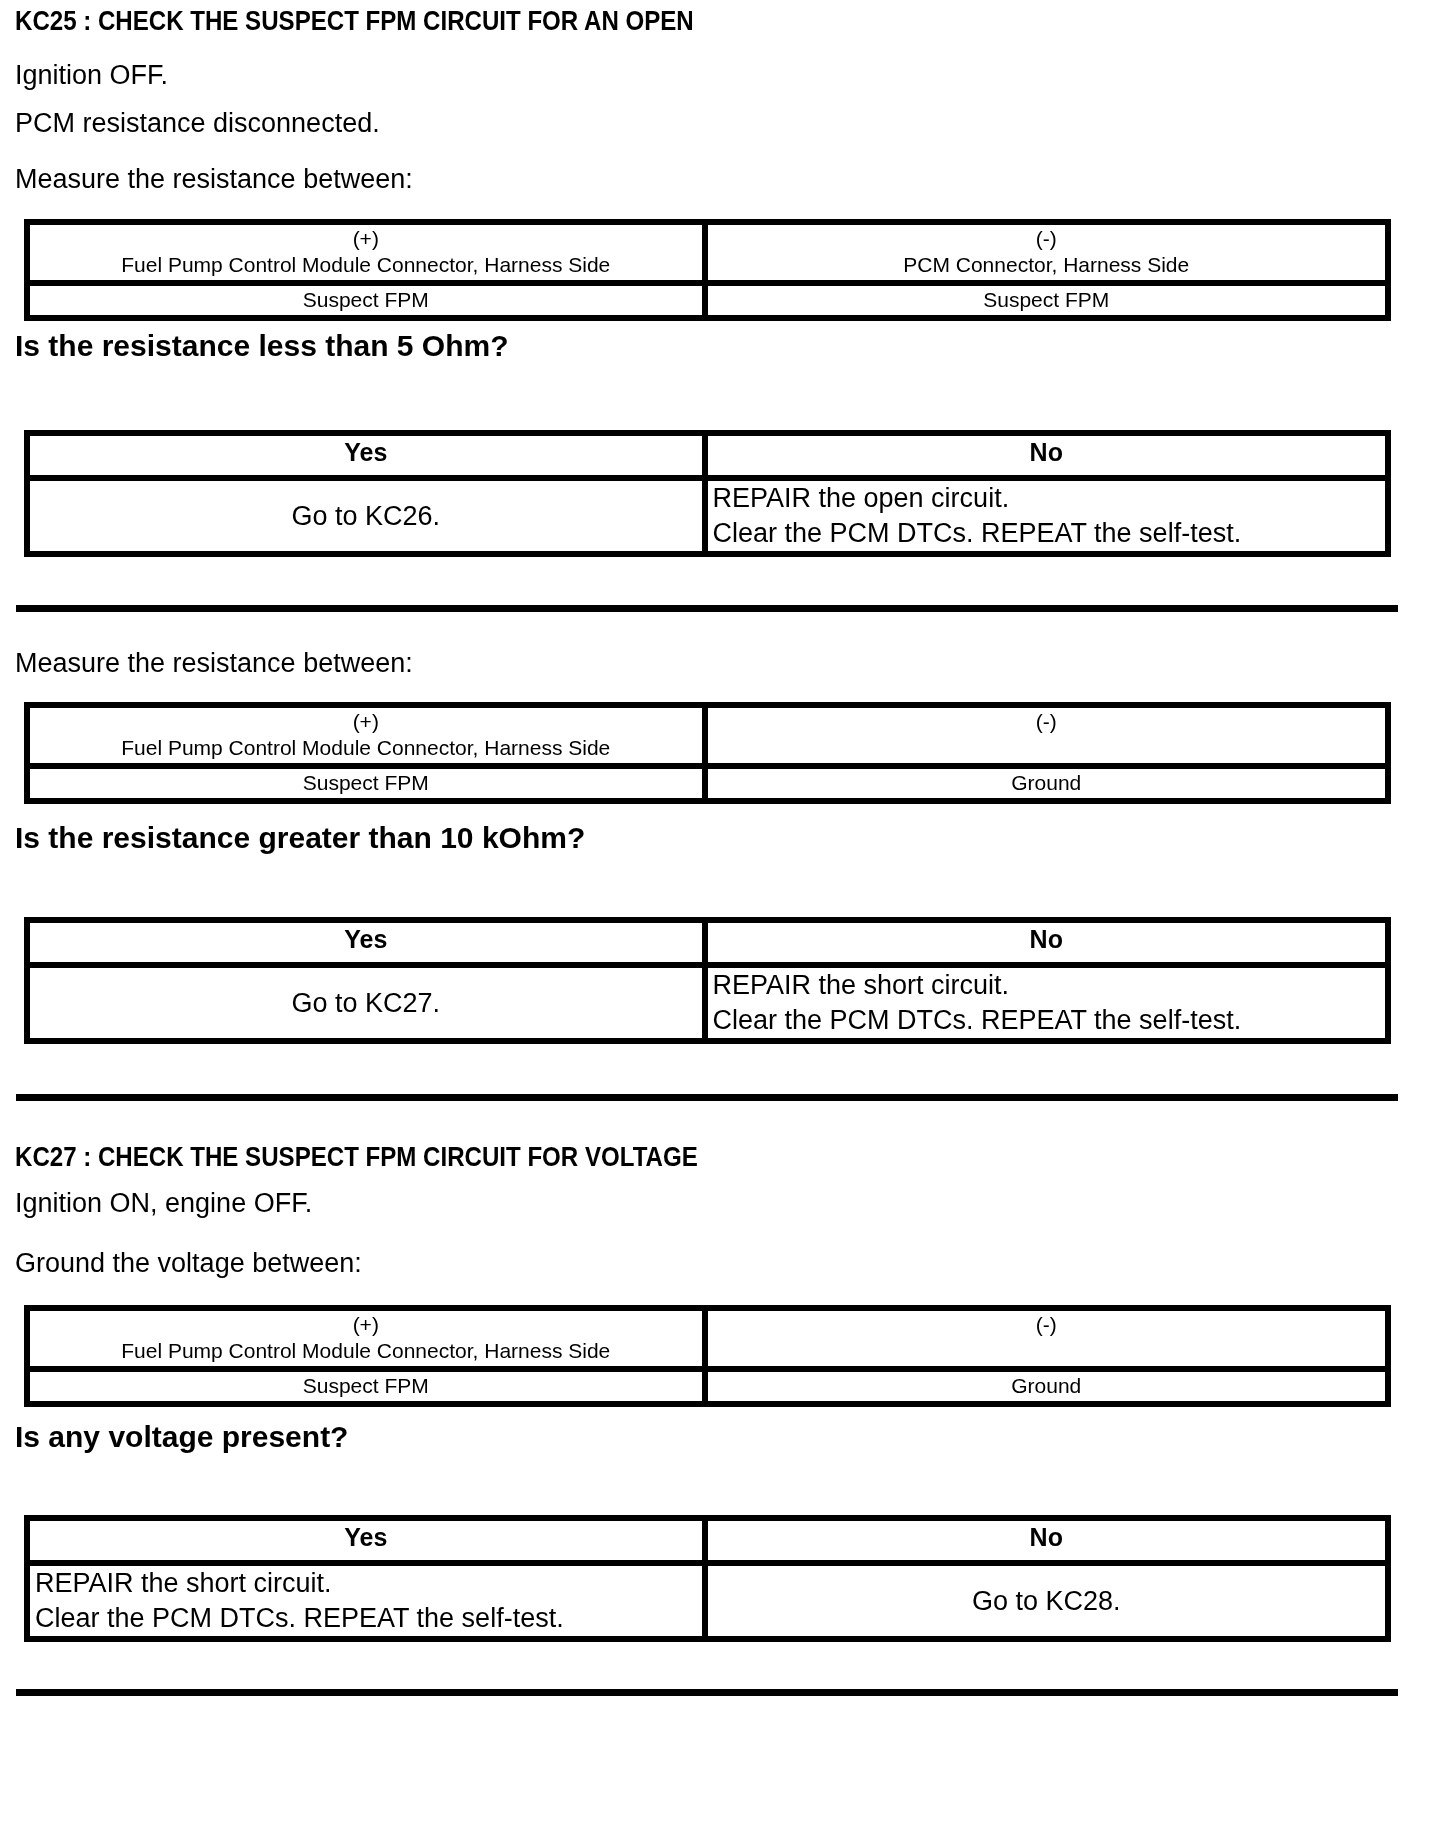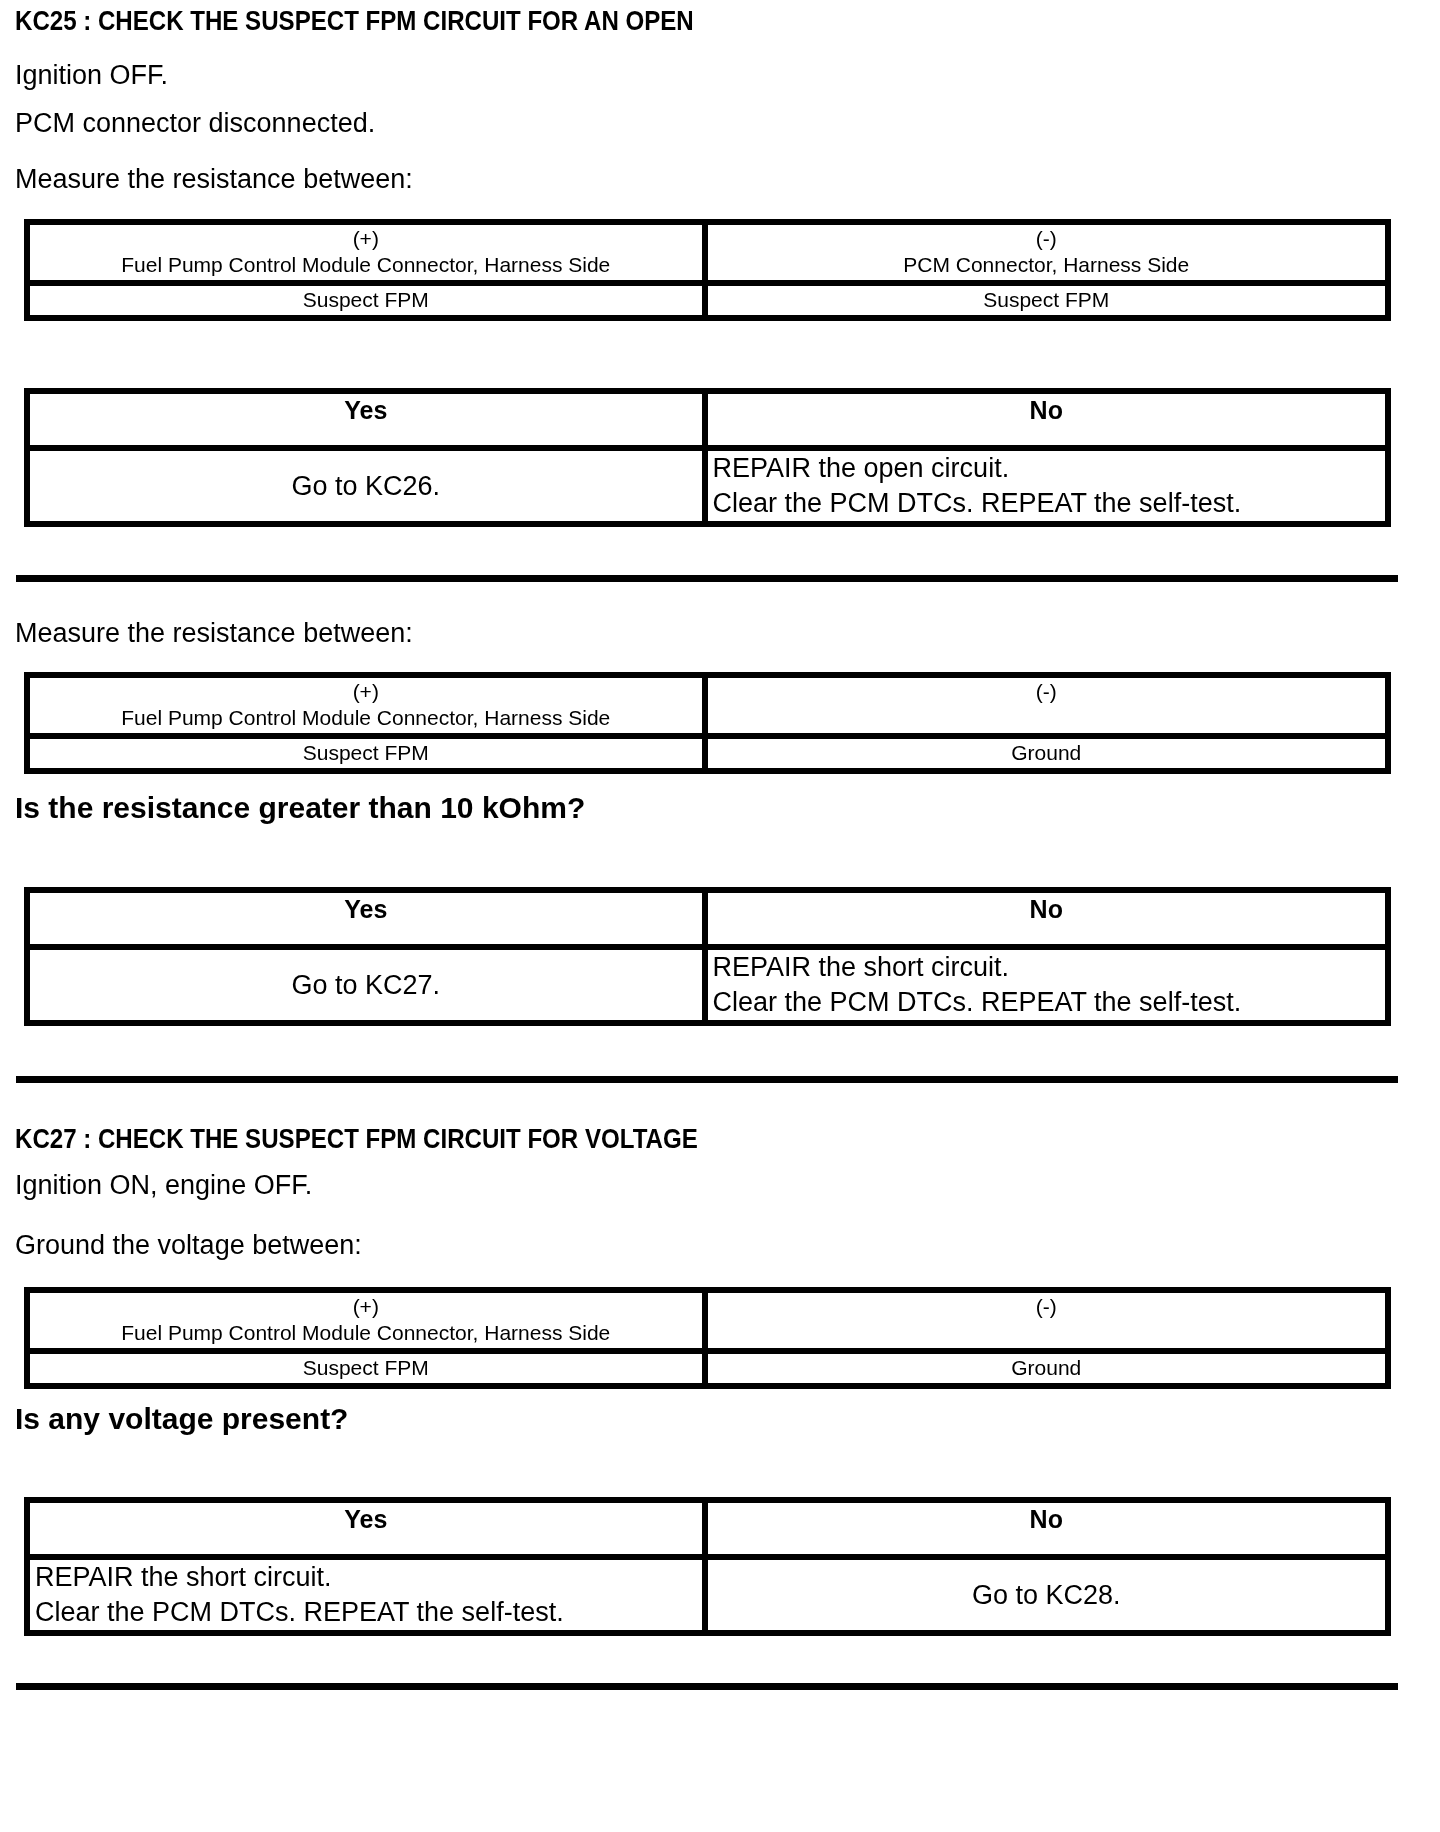"PCM connector disconnected." p.body-text { text: connector -> resistance }
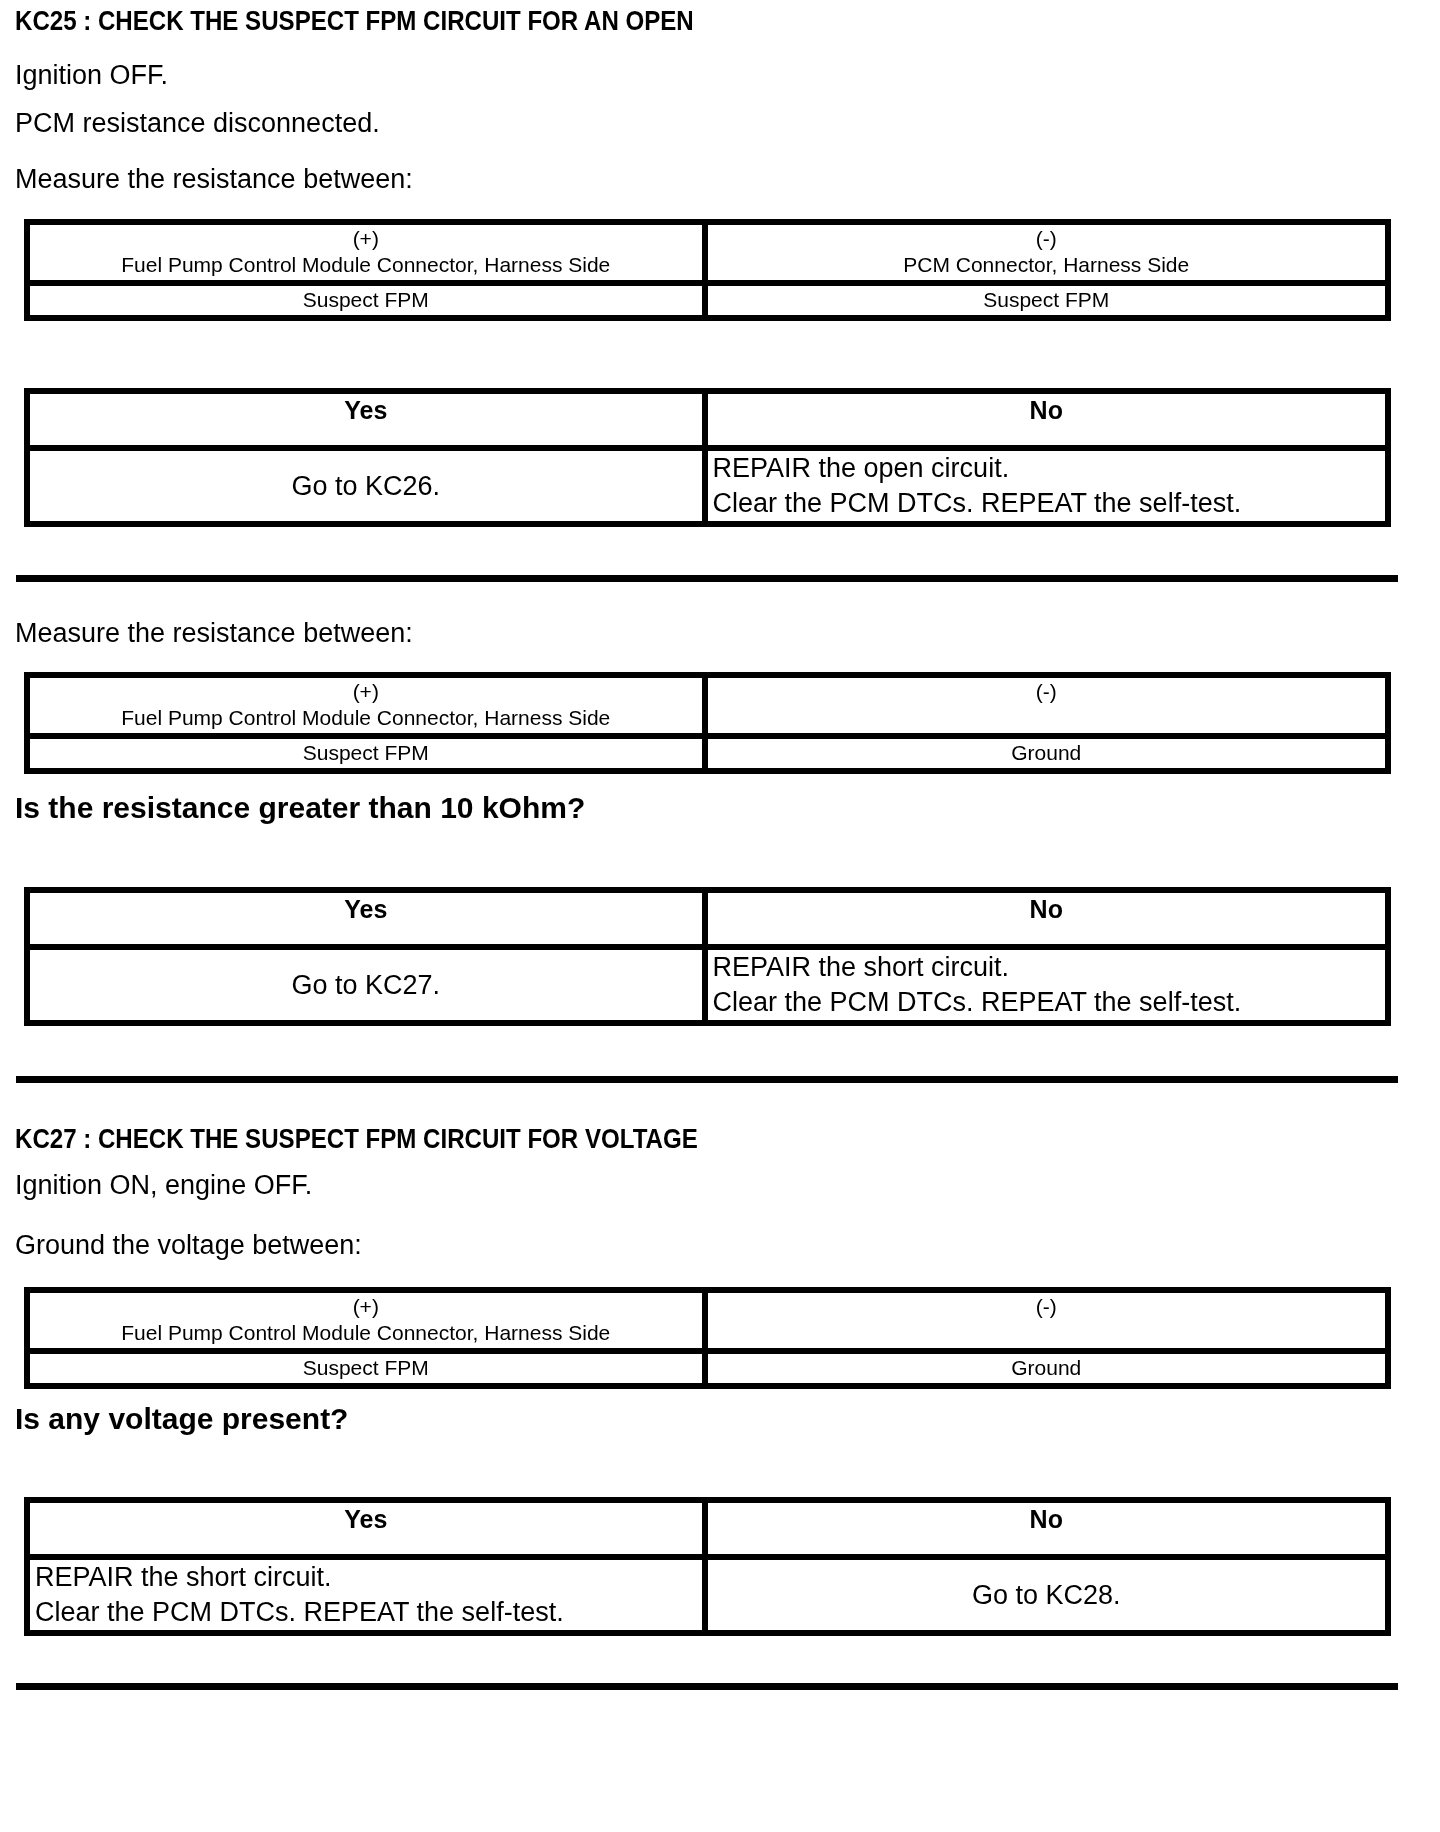"Is the resistance less than" p.question { html: none -> <p>Is the resistance less than 5 Ohm?</p> }
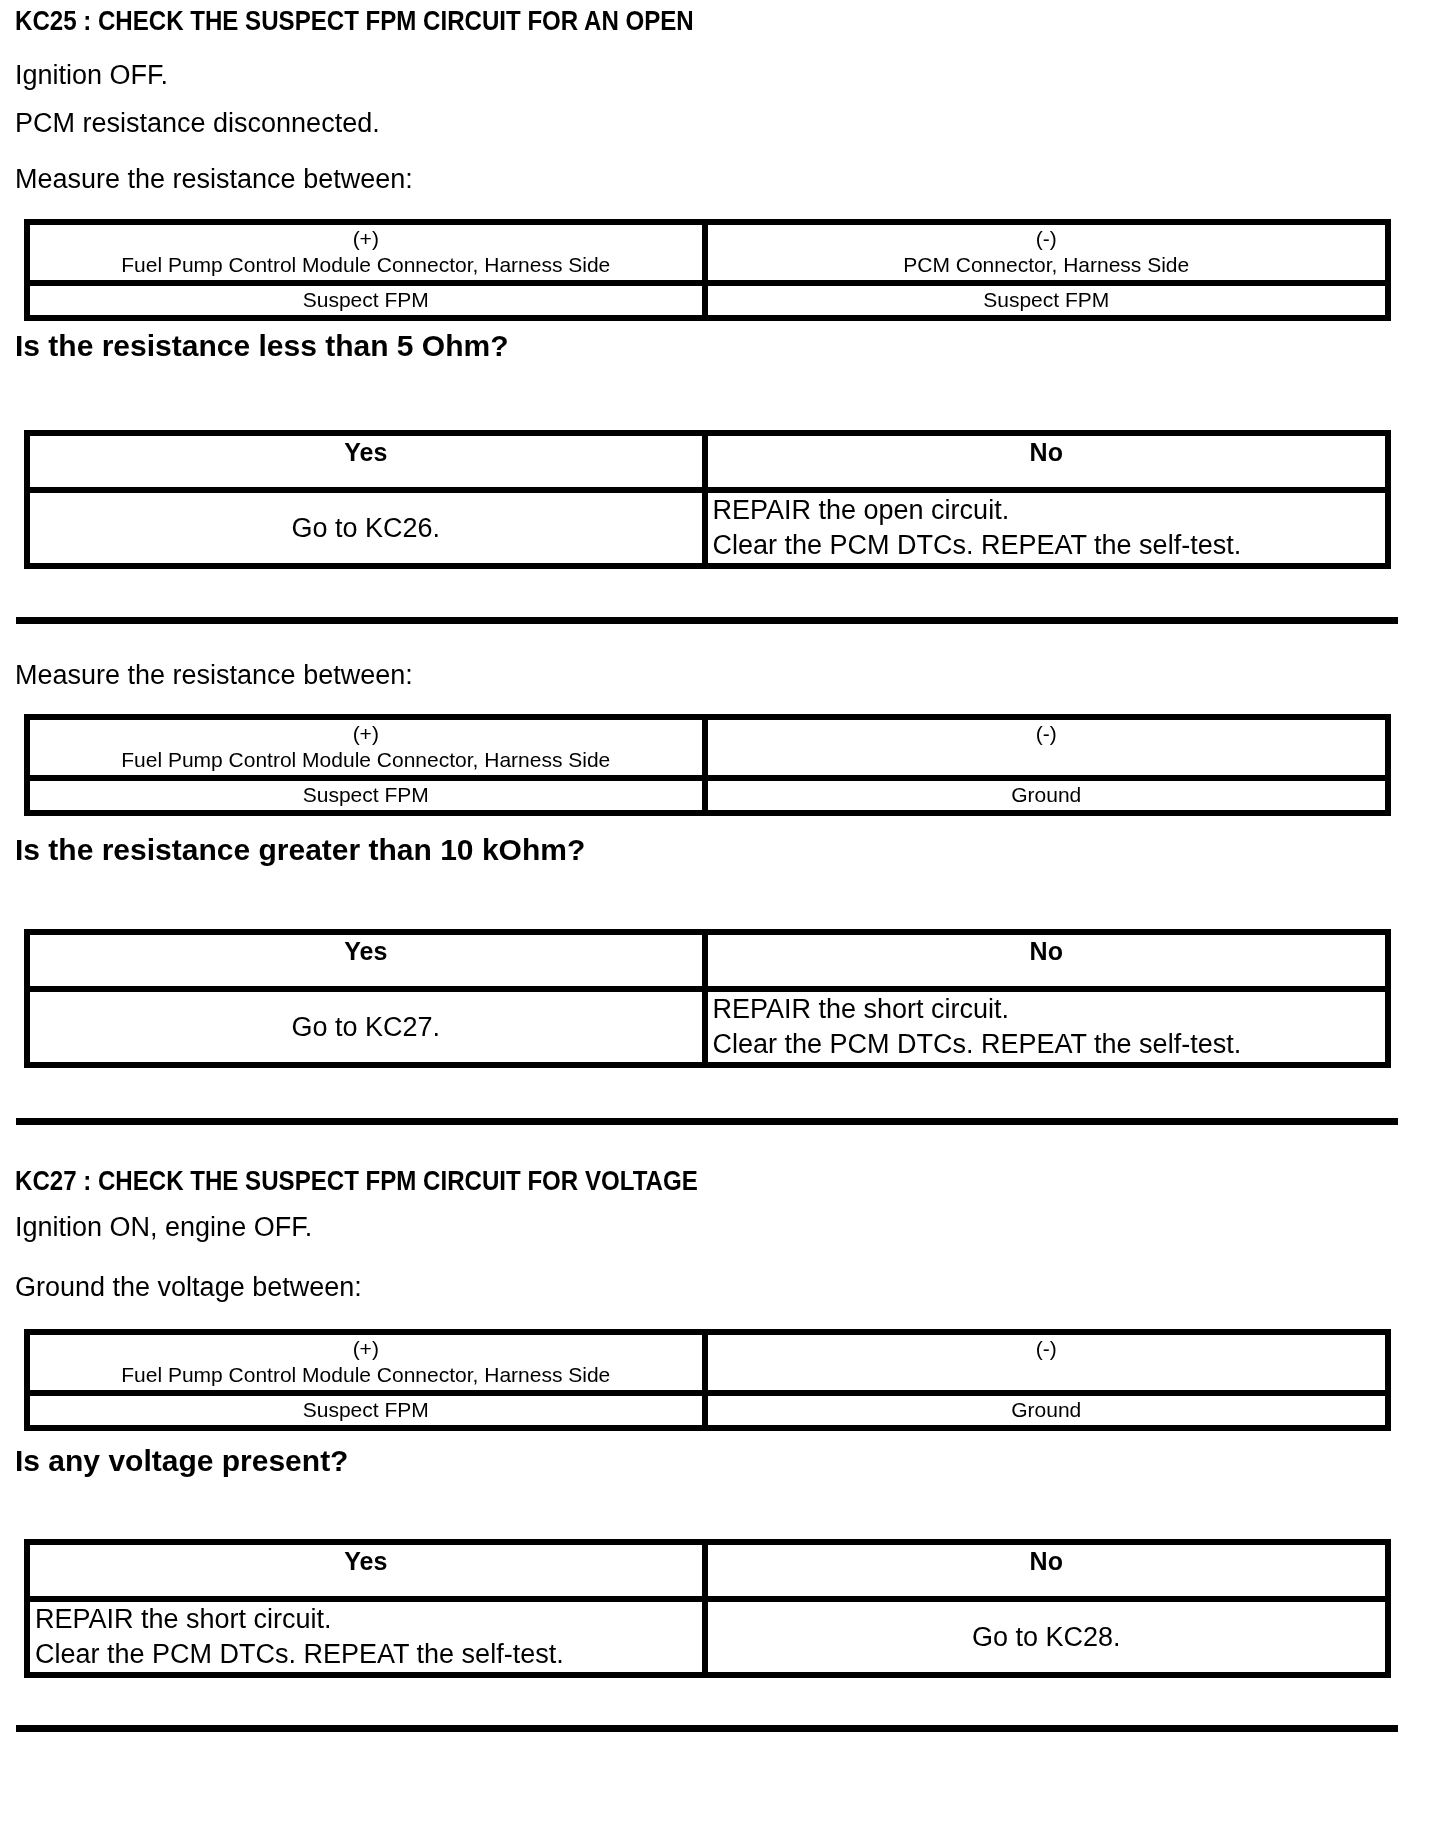"Yes" .decision-table th { padding: 1px 0 20px -> 1px 0 8px }
